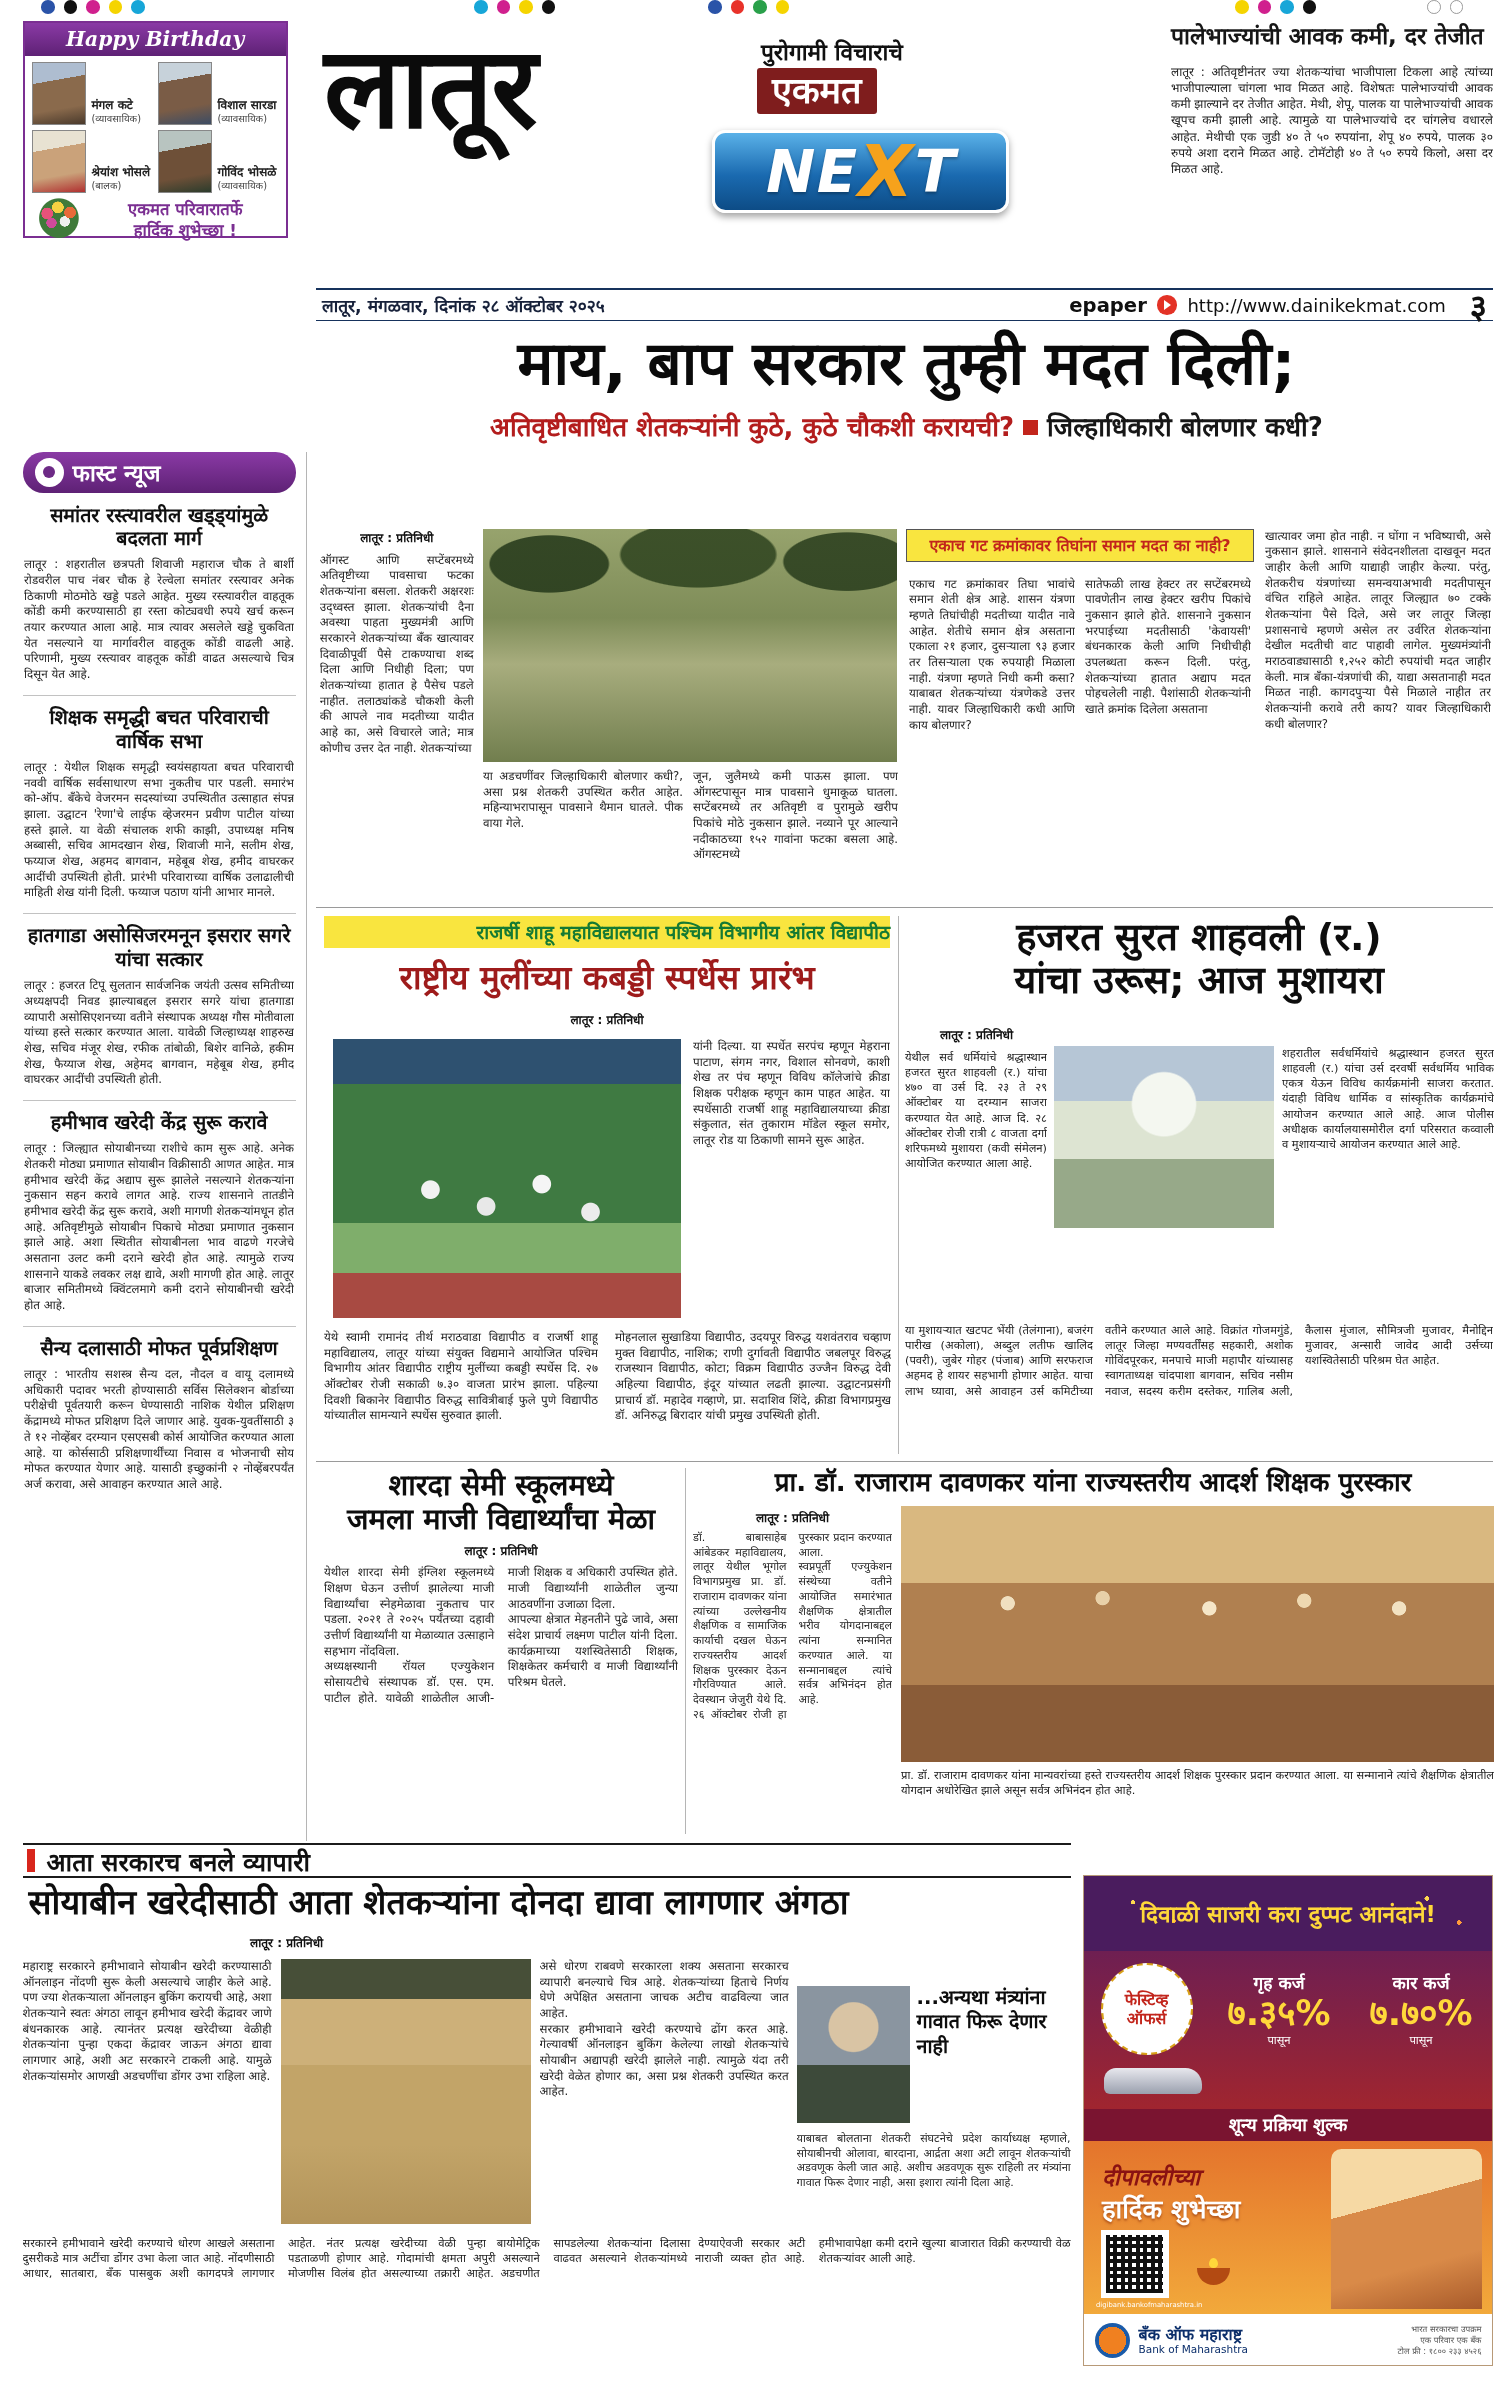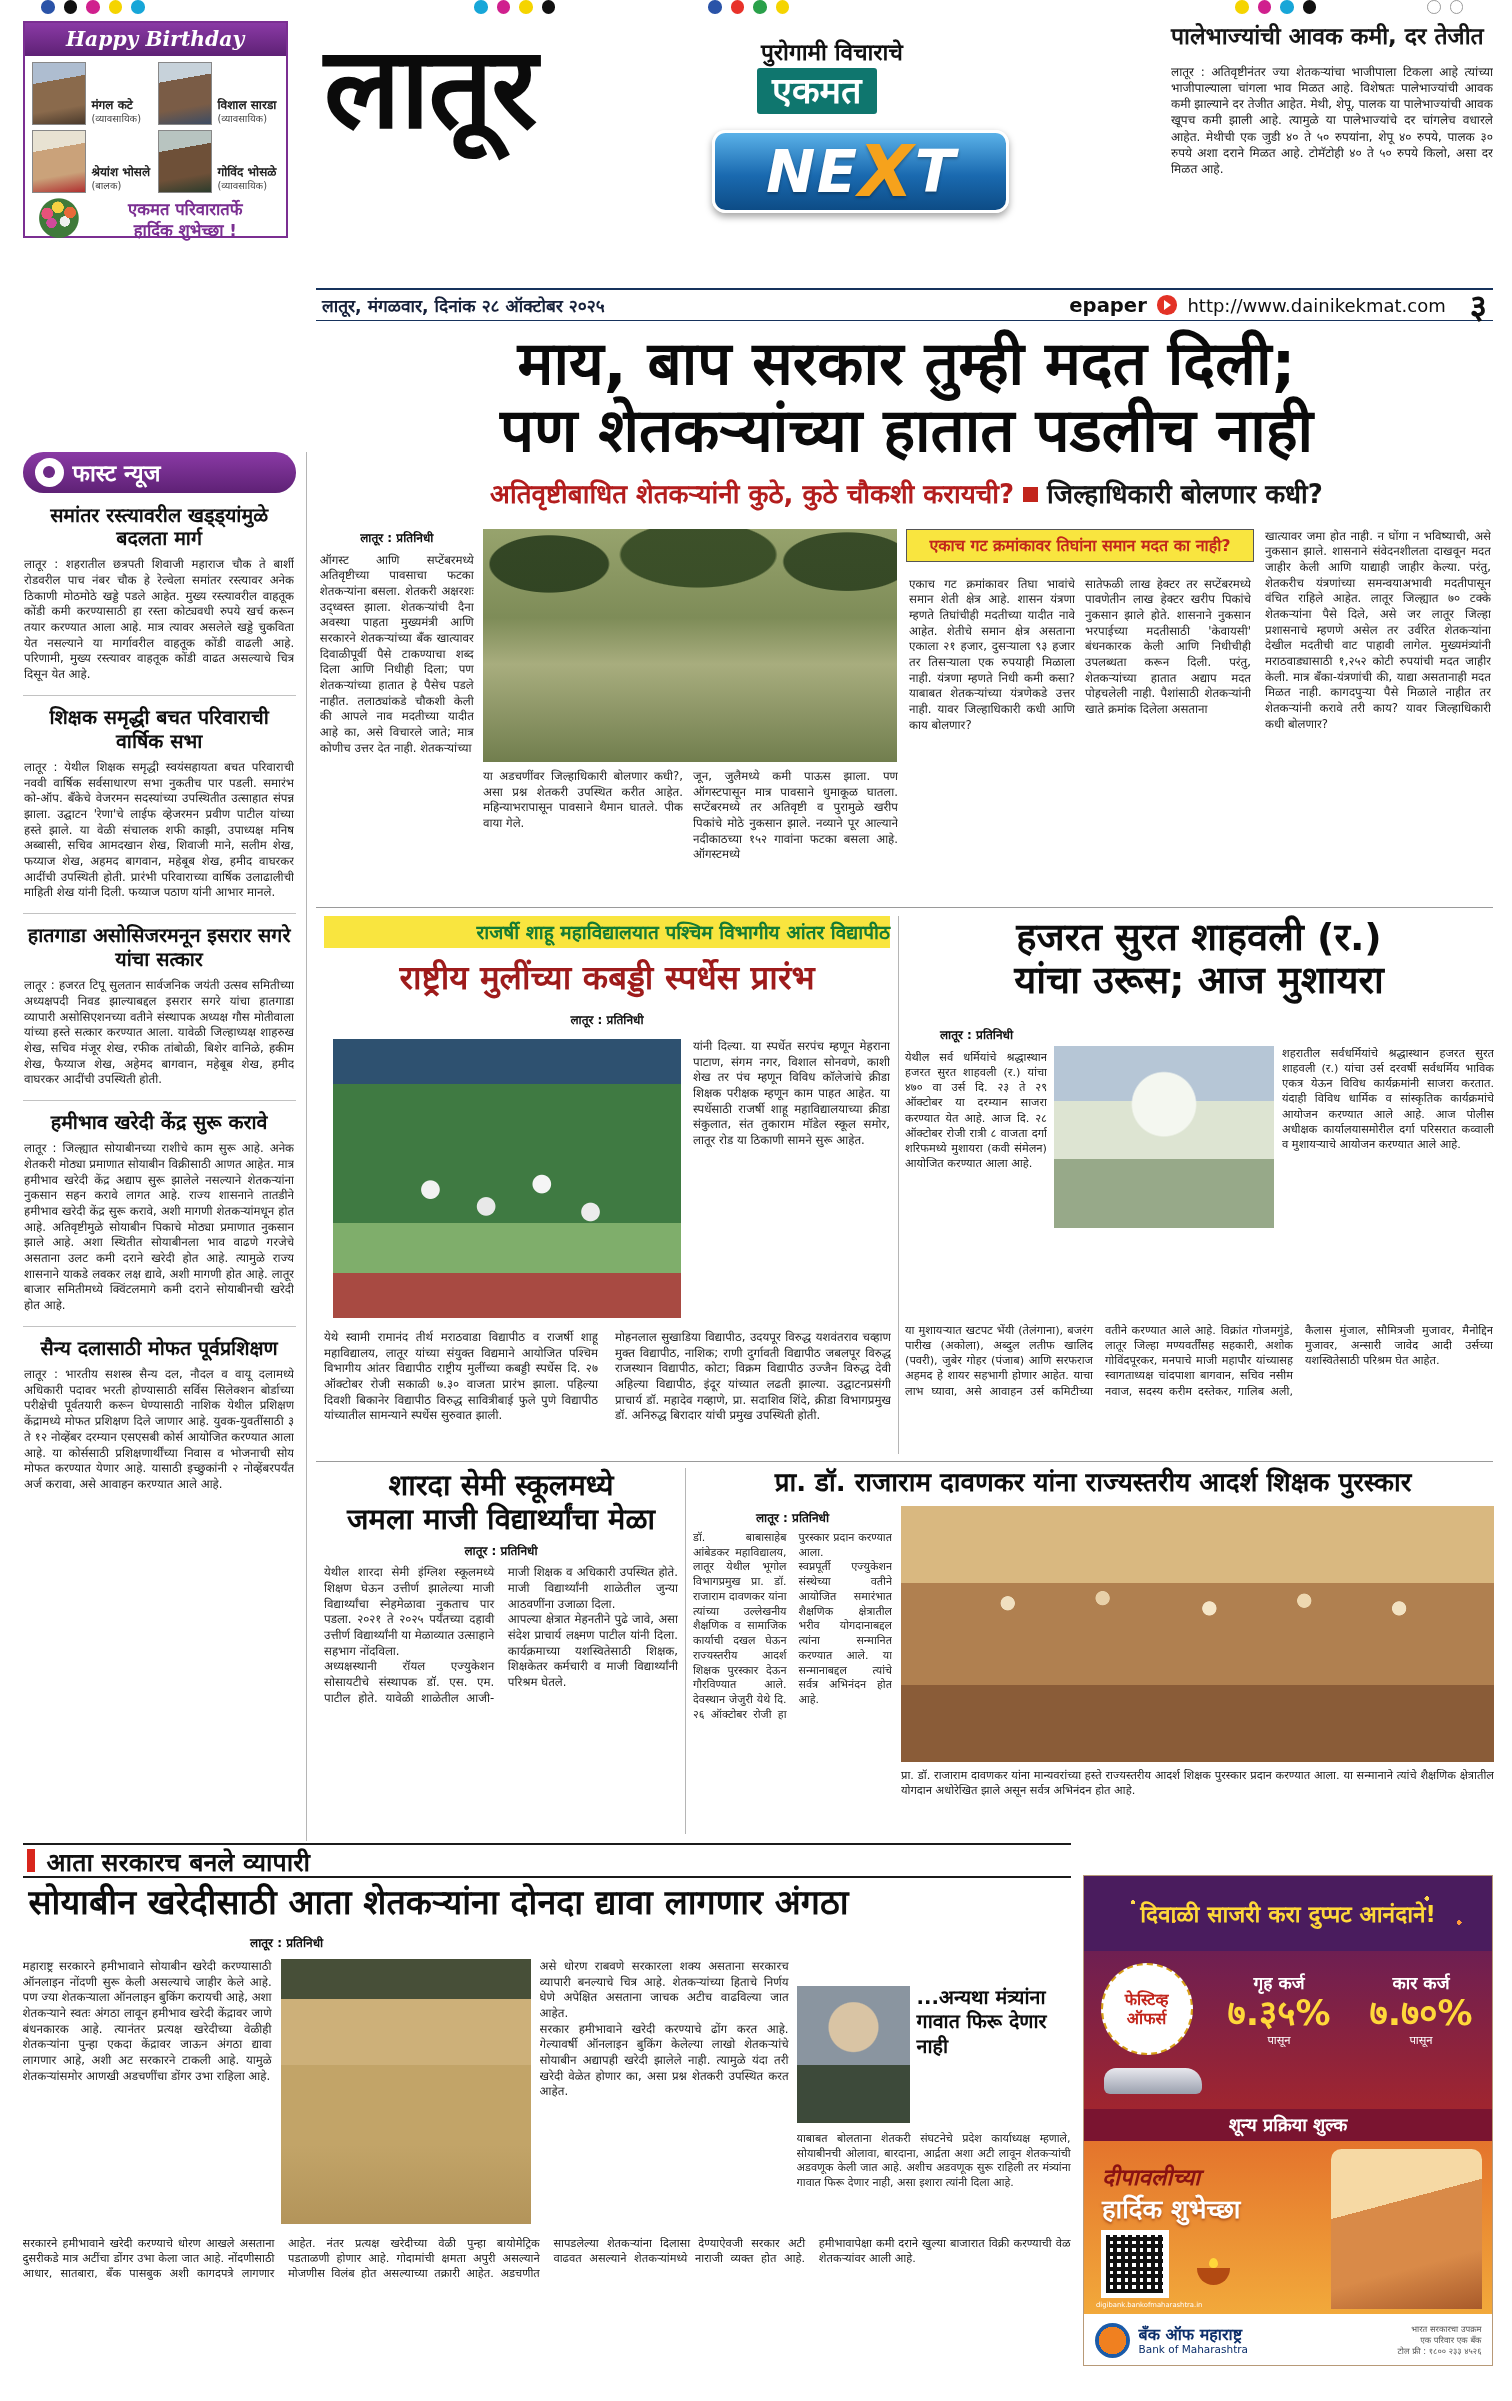"एकमत" .brandbox { background: #0f766e -> #7f1d1d }
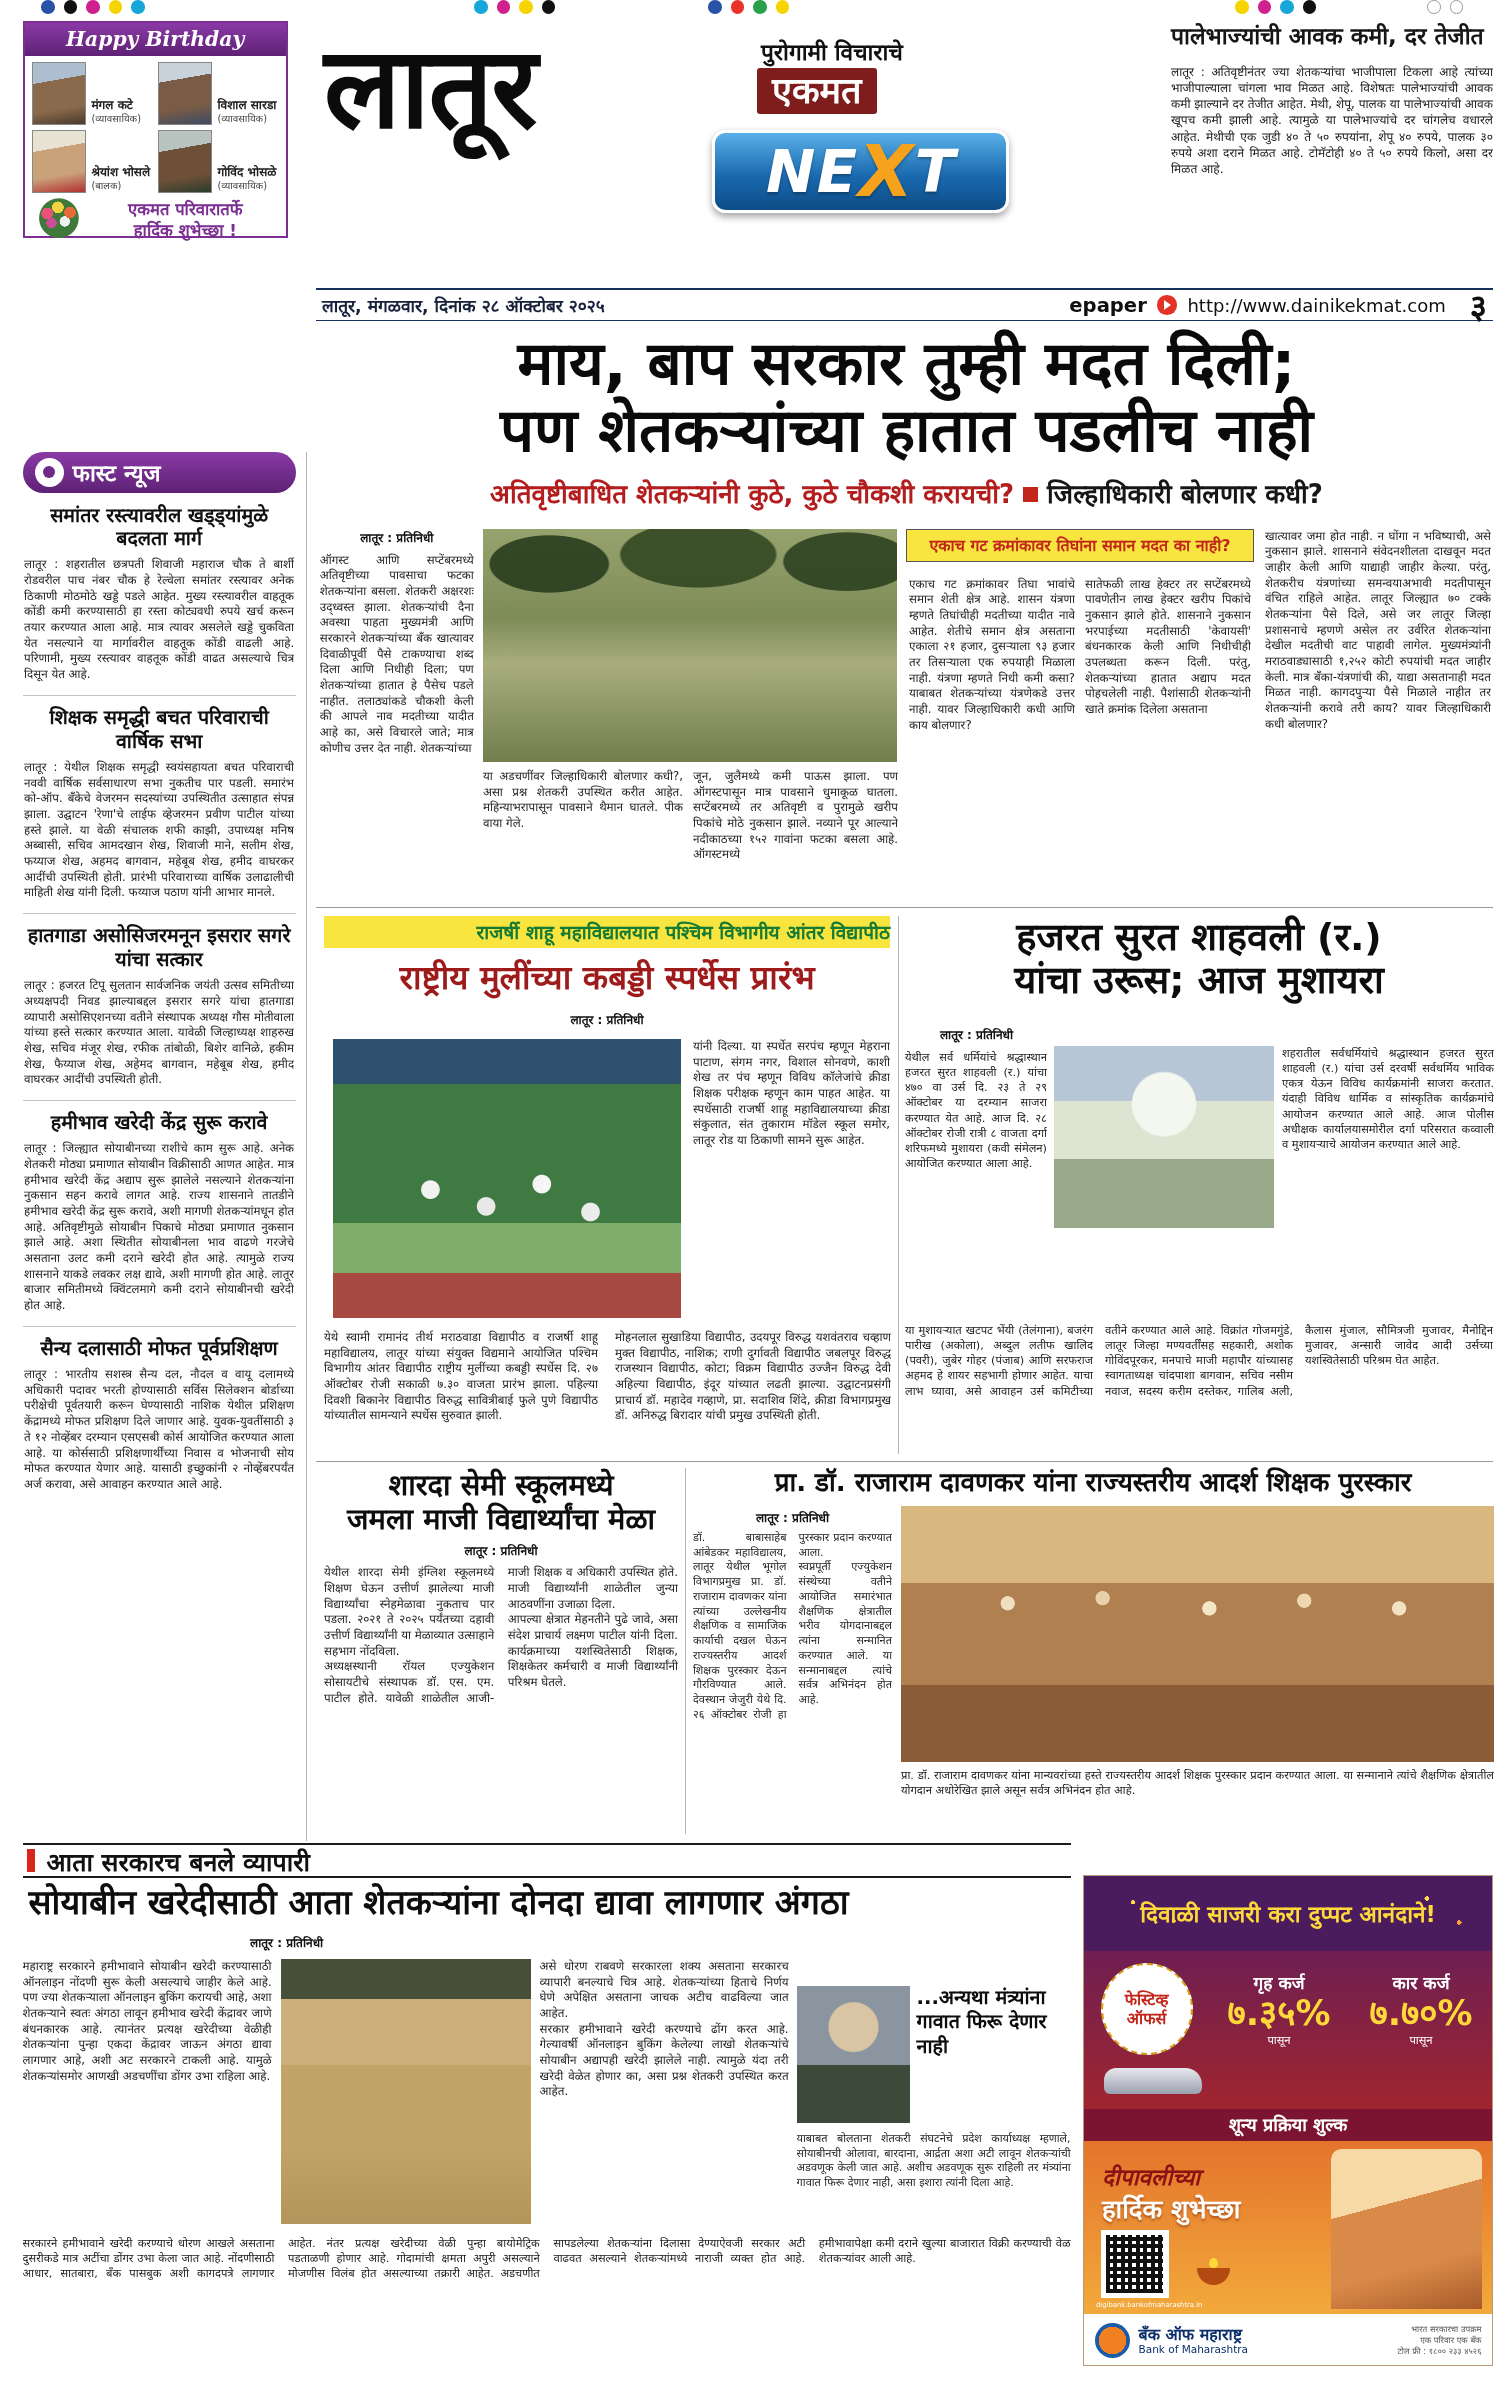"पण शेतकऱ्यांच्या हातात पडलीच नाही" div.lead-h { html: <div>पण शेतकऱ्यांच्या हातात पडलीच नाही</div> -> none }
